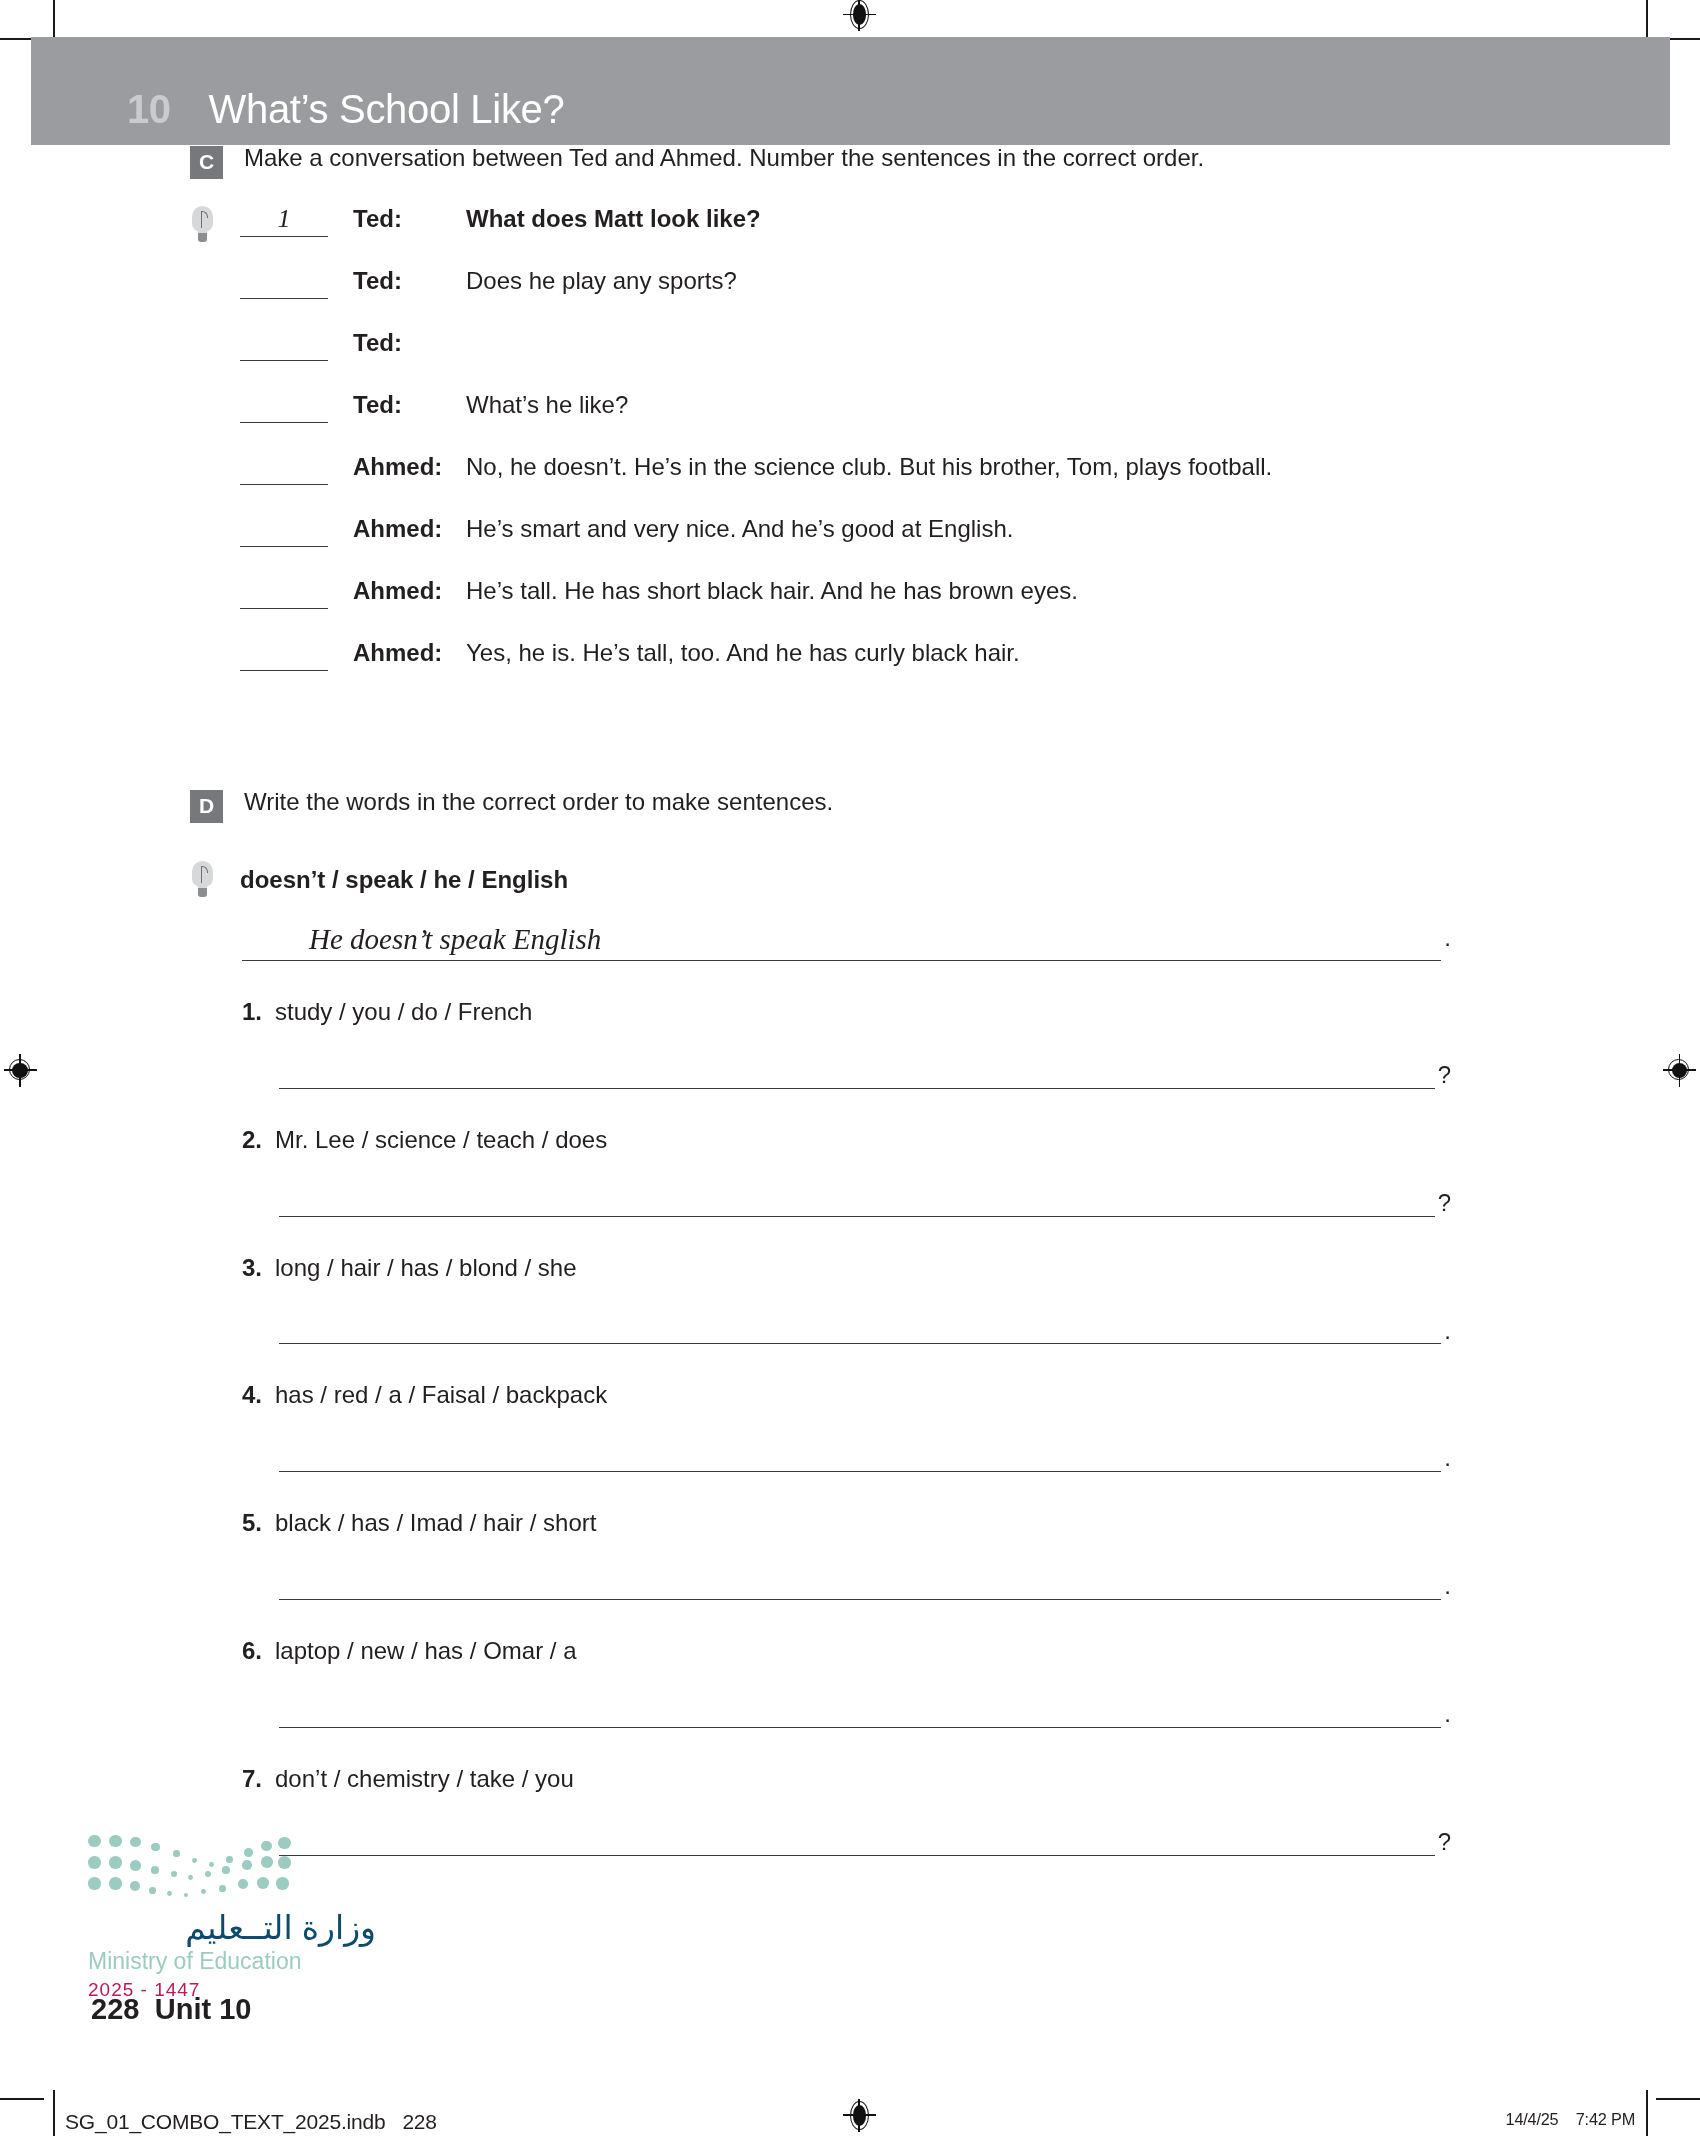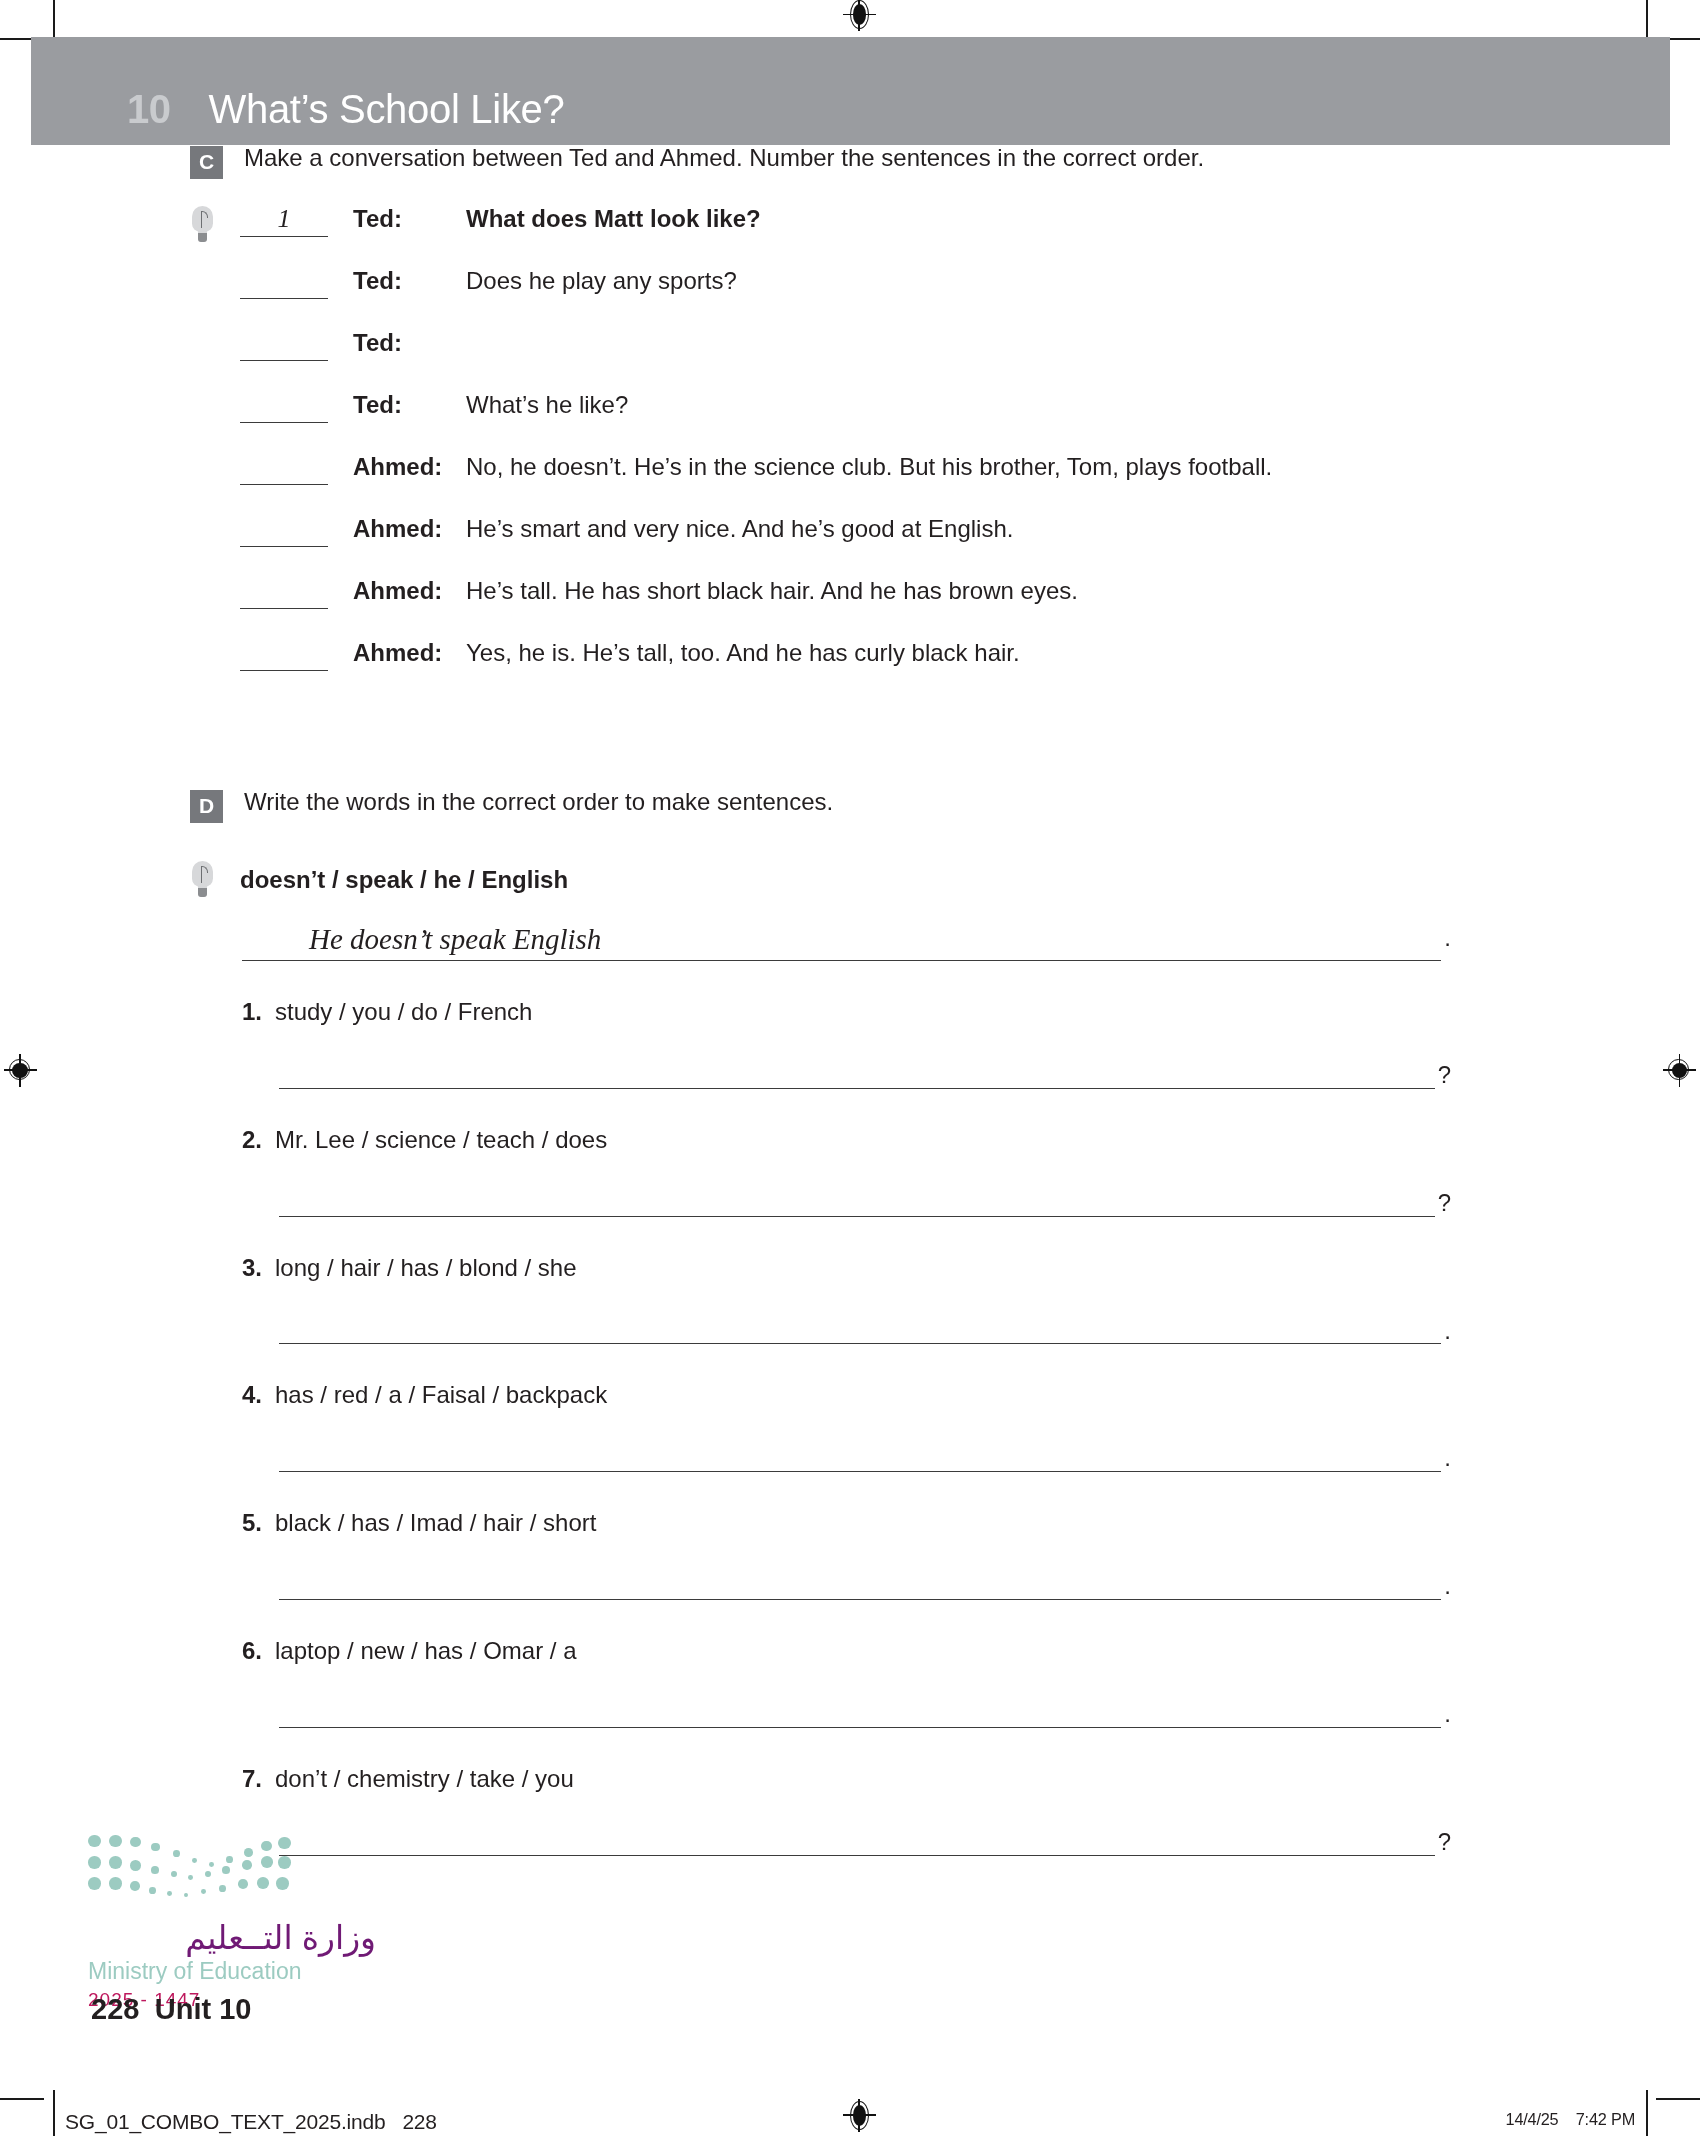"وزارة التــعليم" #wm-arabic { color: #701a75 -> #0c4a6e; margin-top: 13px -> 3px }
